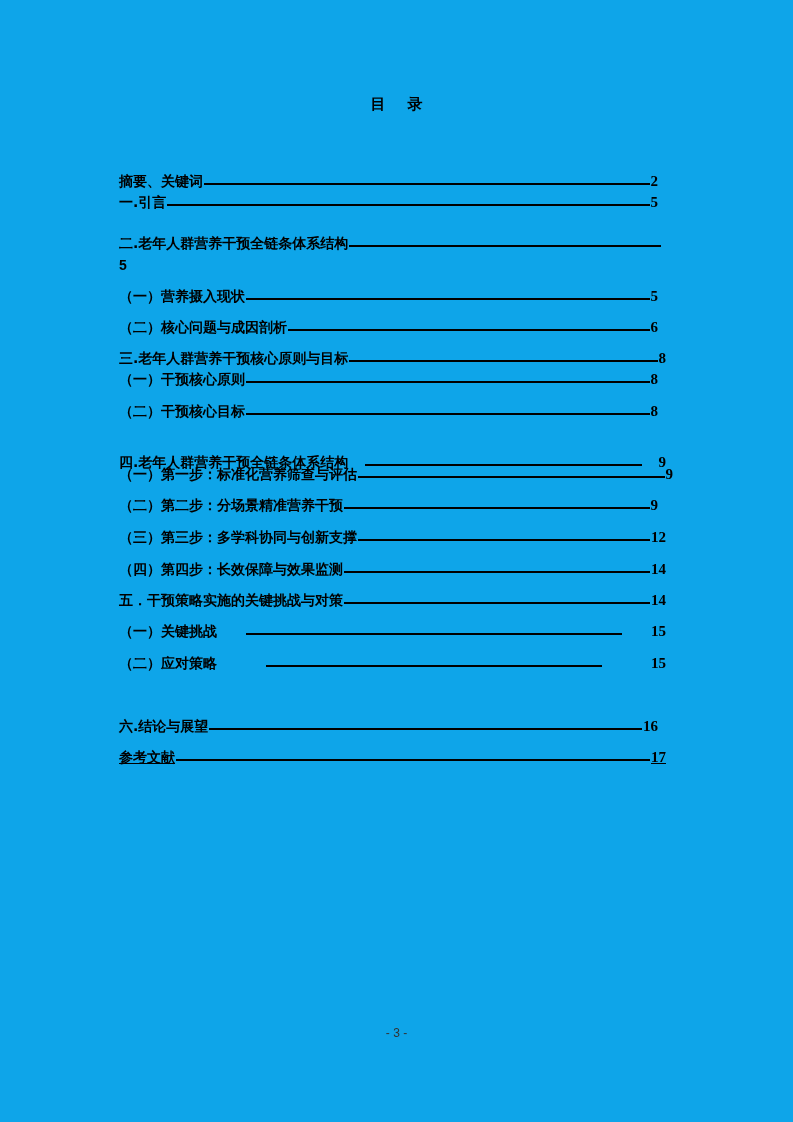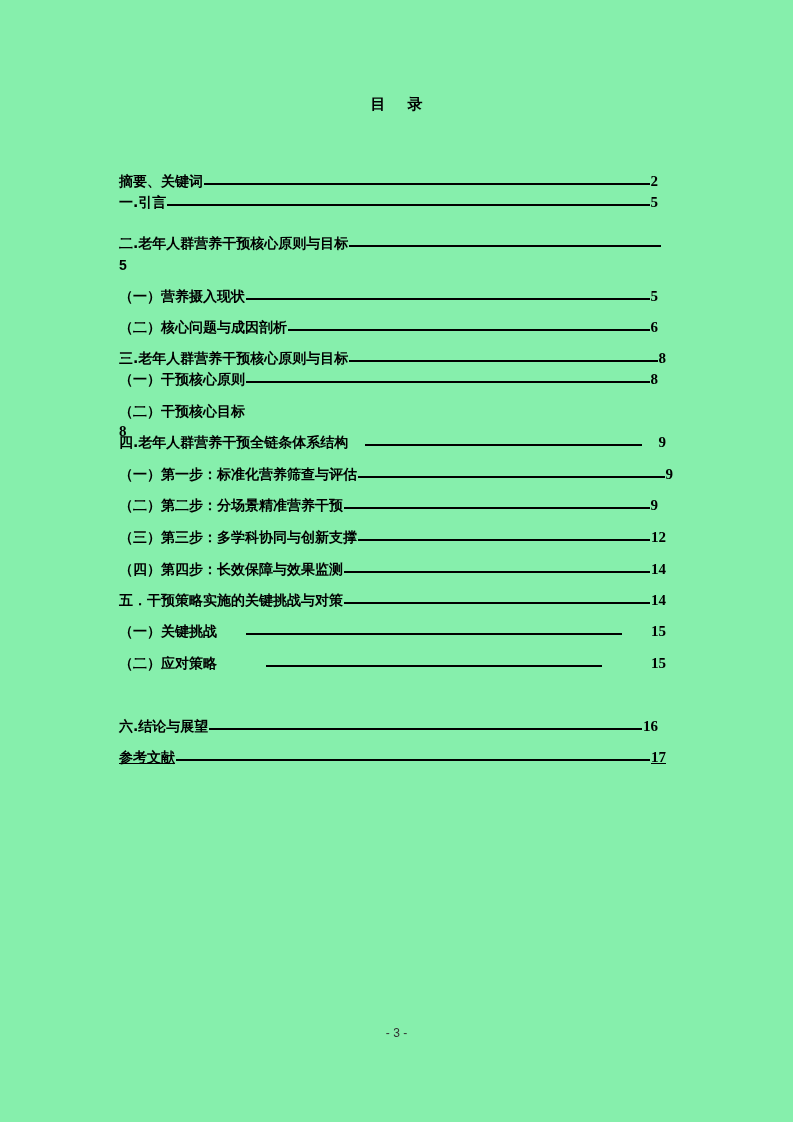"目 录" .page { background: #86efac -> #0ea5e9 }
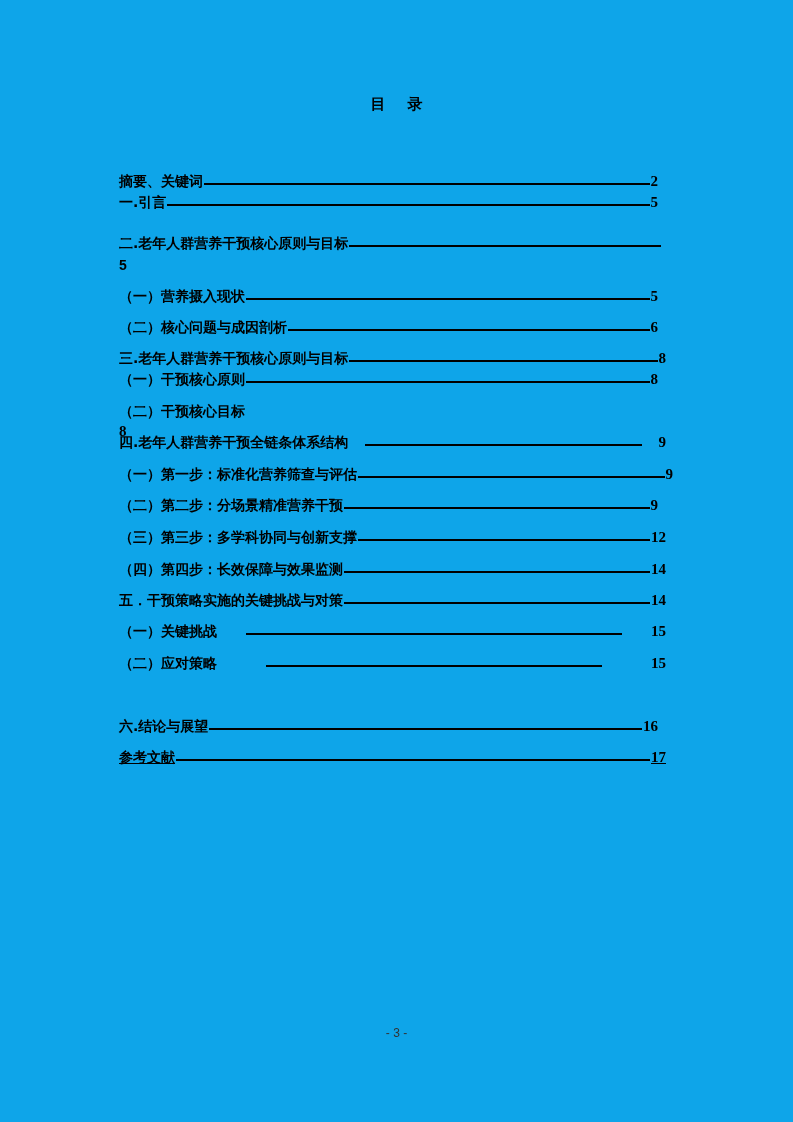"二.老年人群营养干预核心原则与目标" span.label { text: 核心原则与目标 -> 全链条体系结构 }
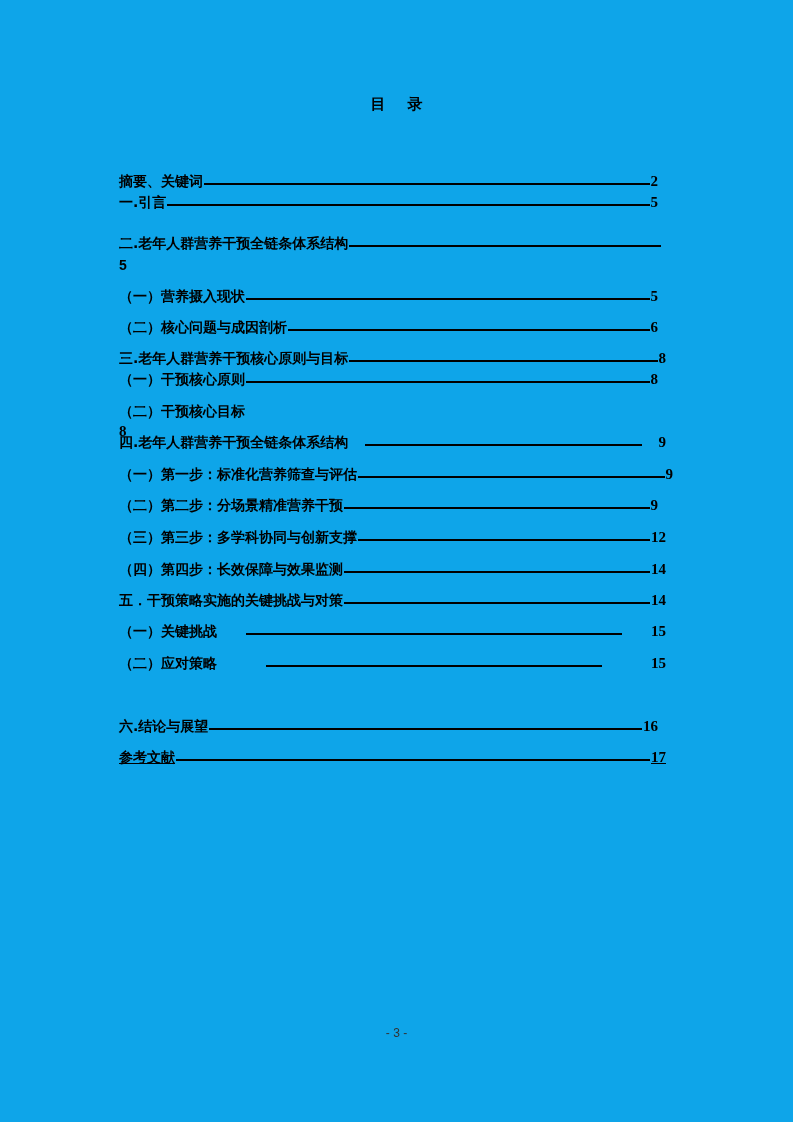"（二）干预核心目标" div.row { flex-direction: column -> none }
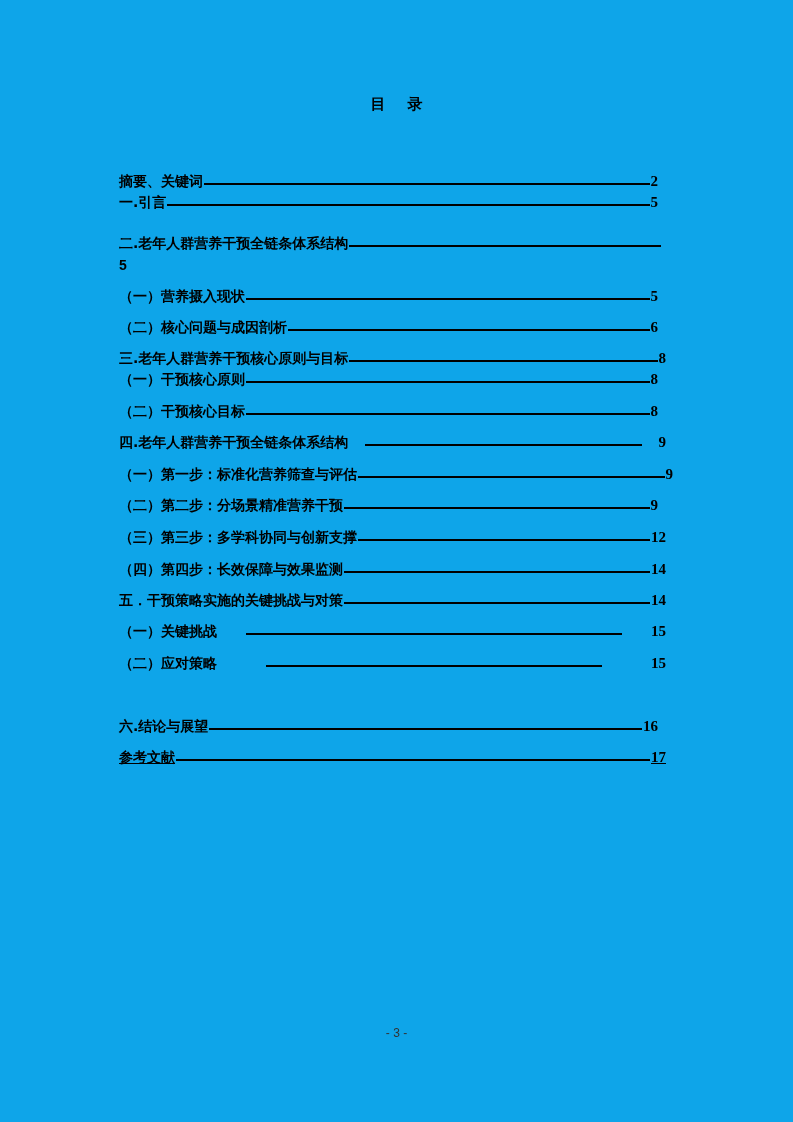"四.老年人群营养干预全链条体系结构" div.row { top: 434px -> 454px }
